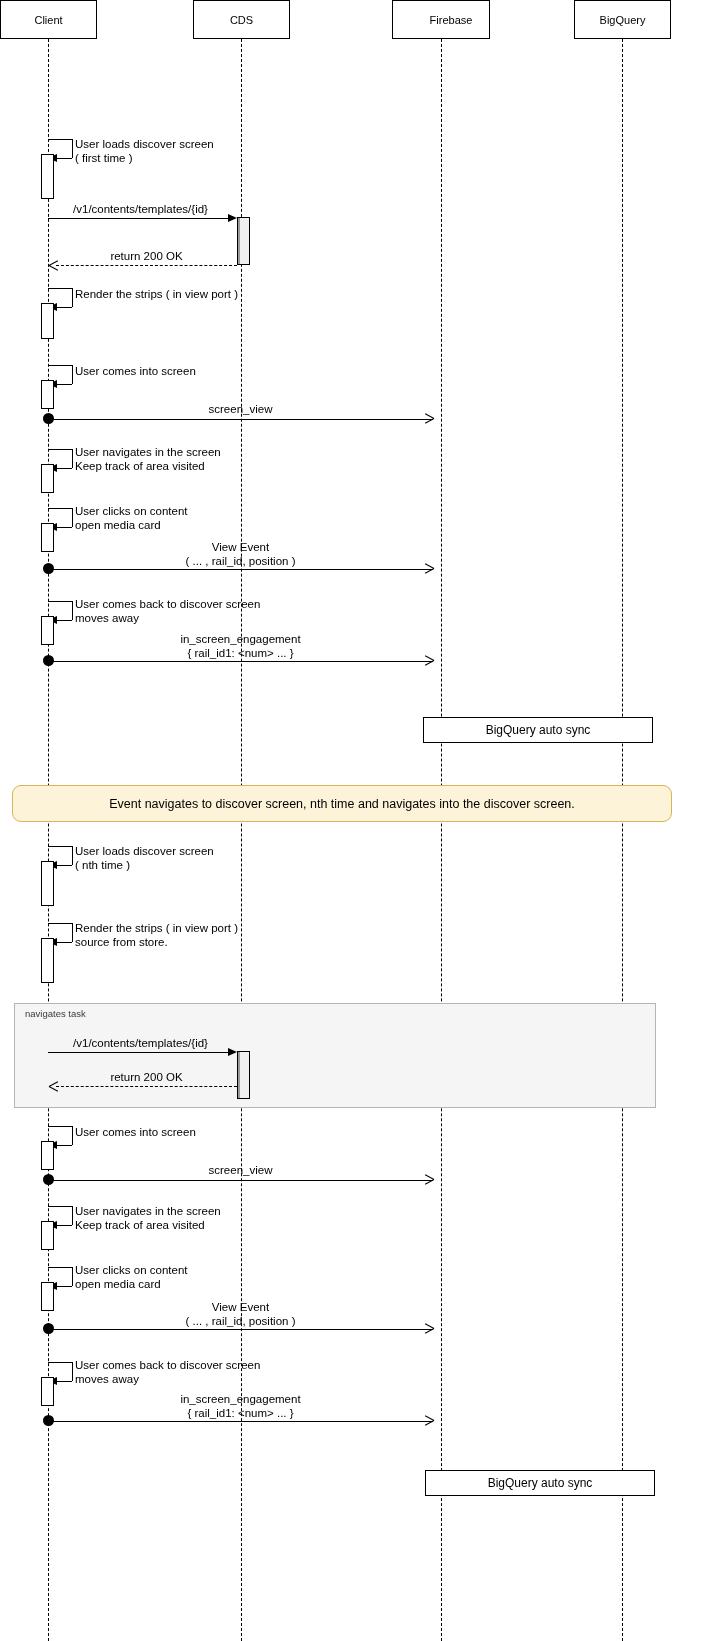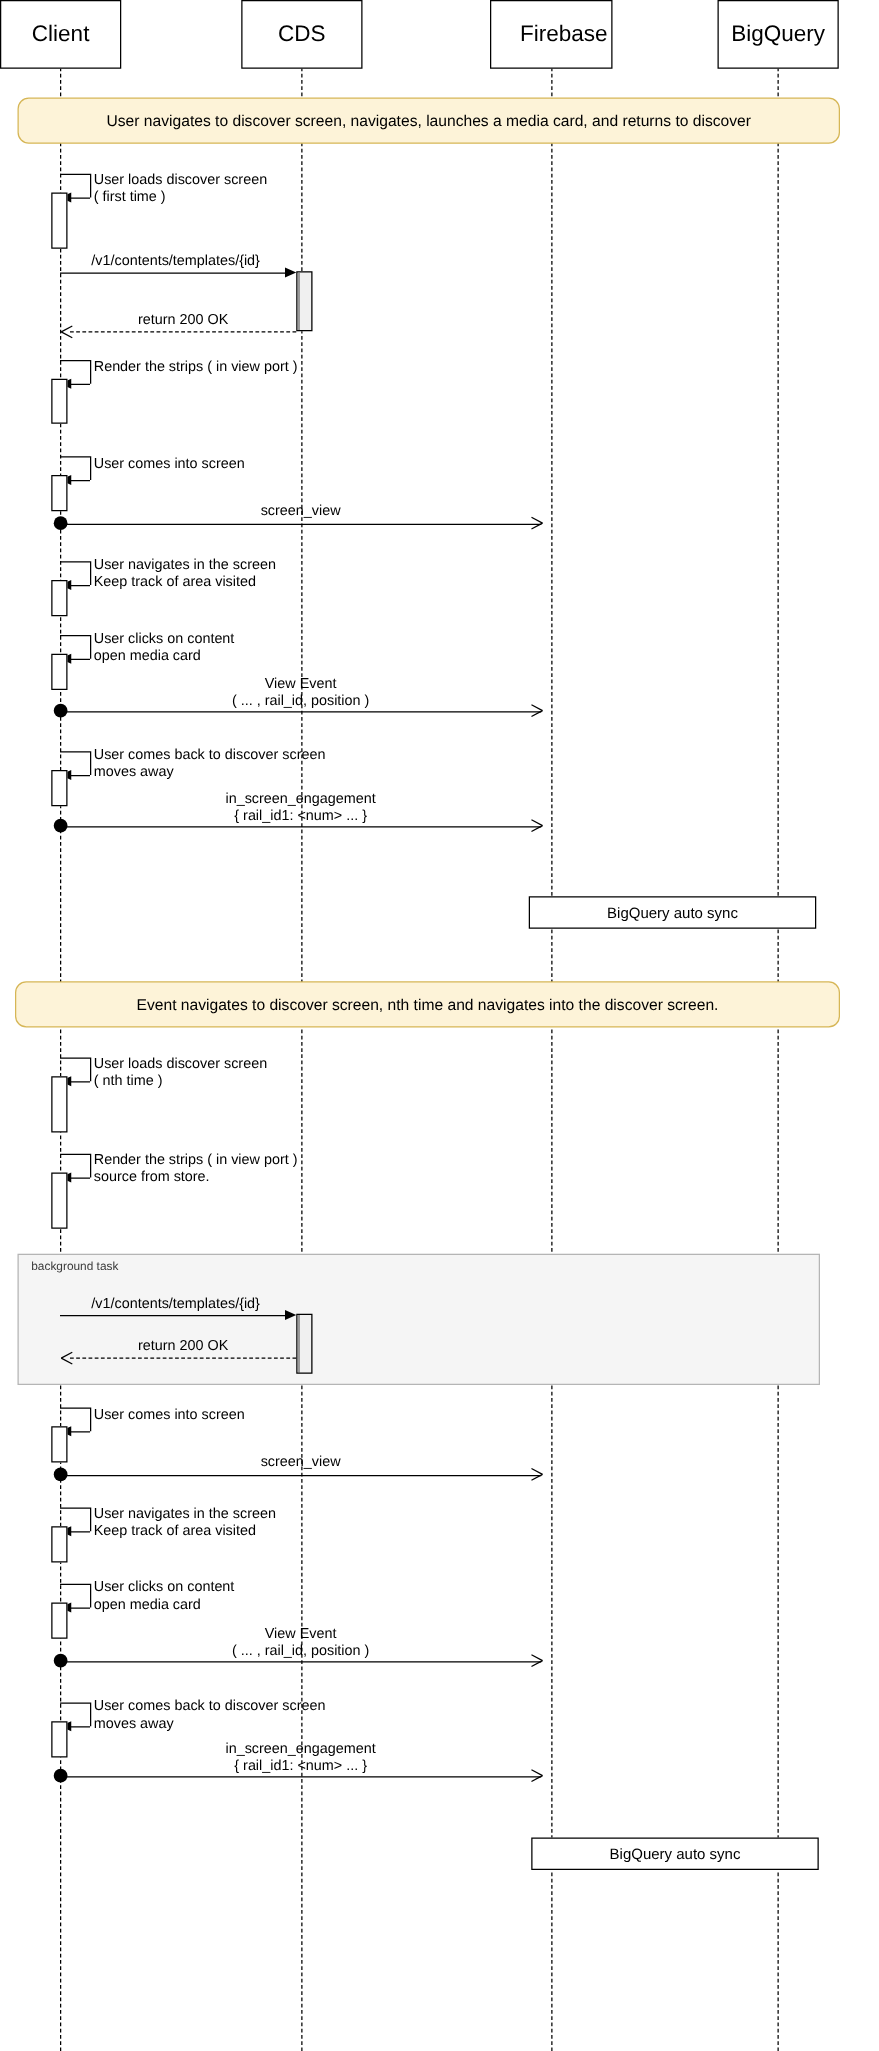"Client" .actor-box { font-size: 18px -> 11px; height: 55px -> 39px }
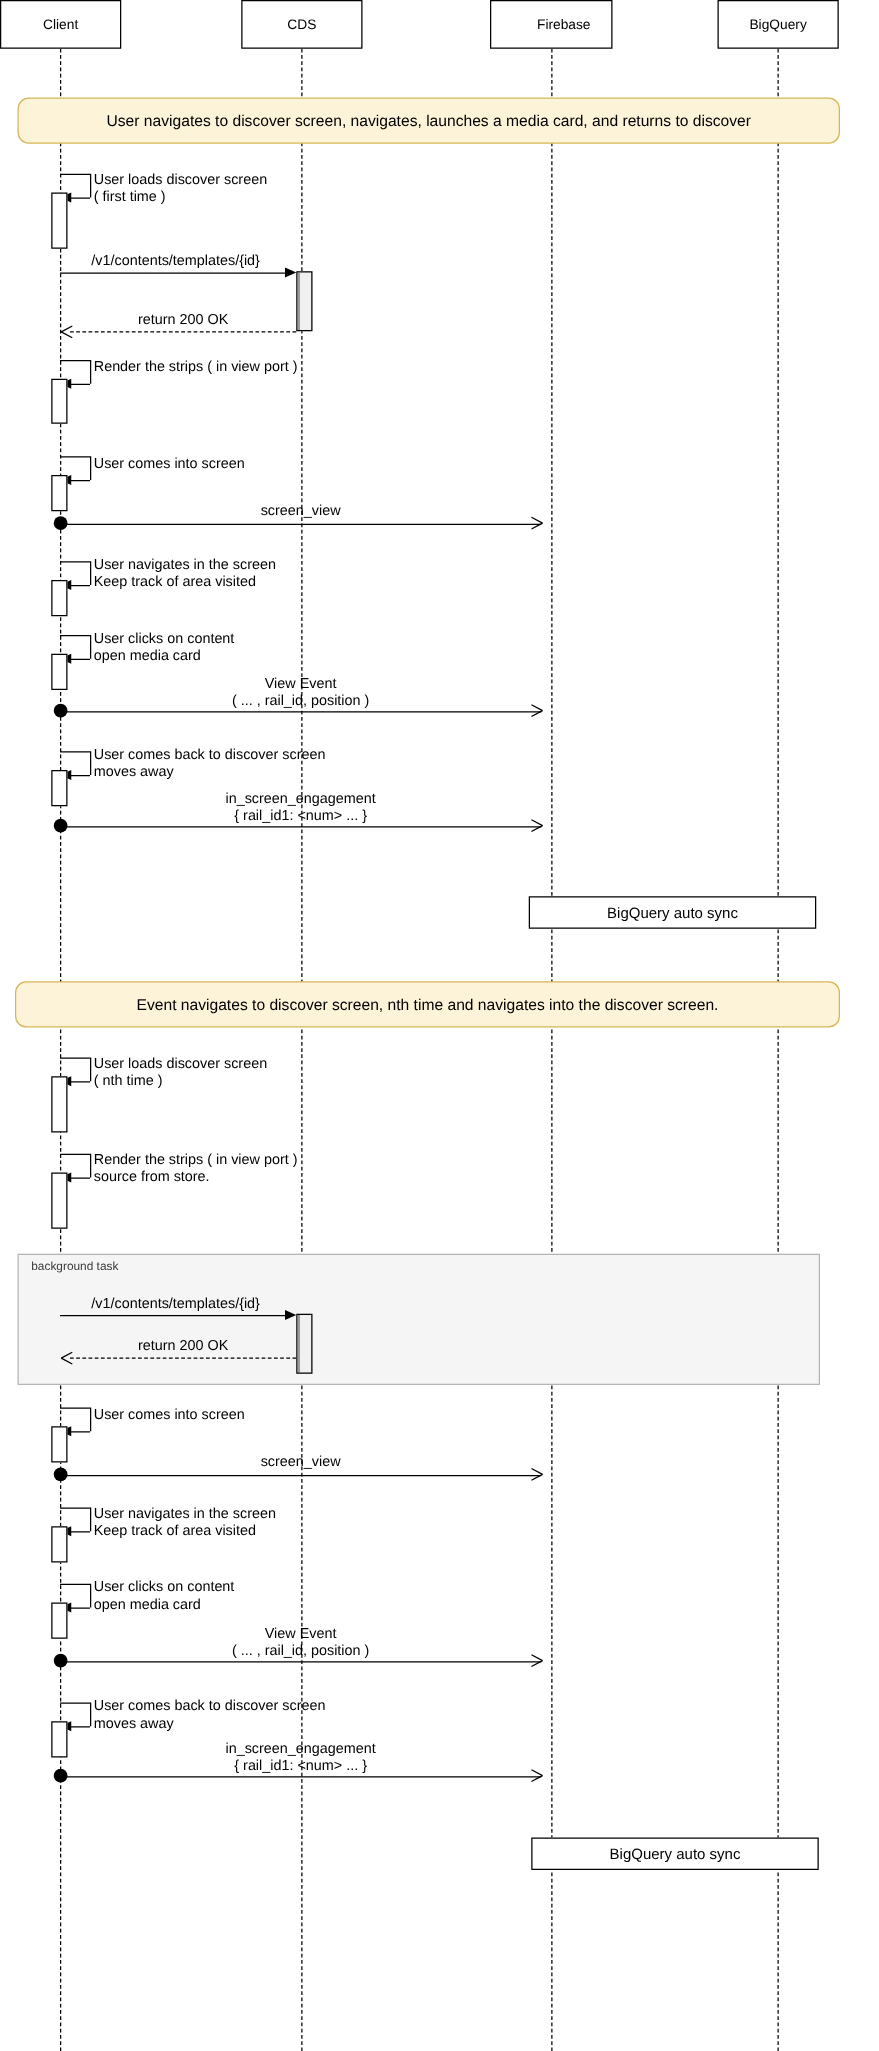"User navigates to discover screen," div.banner { html: <div> <span>User navigates to discover screen, navigates, launches a media card, and returns to discover</span> </div> -> none }
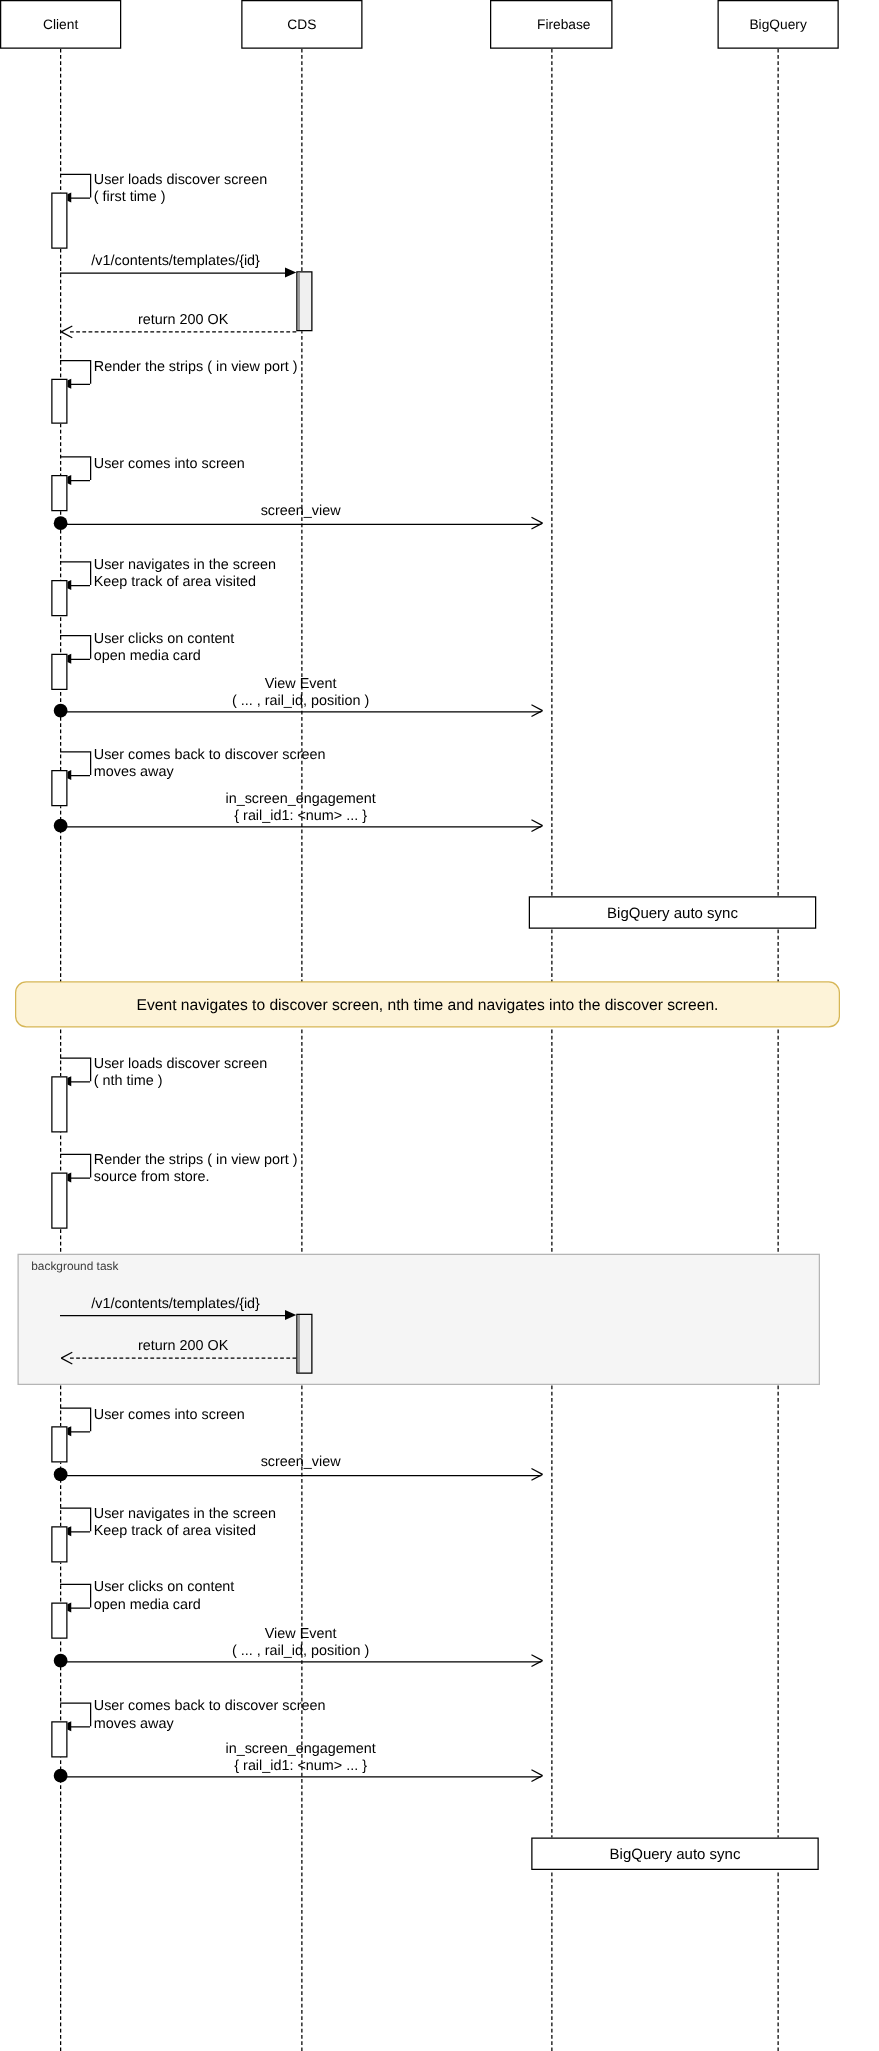"background task" span { text: background -> navigates }
